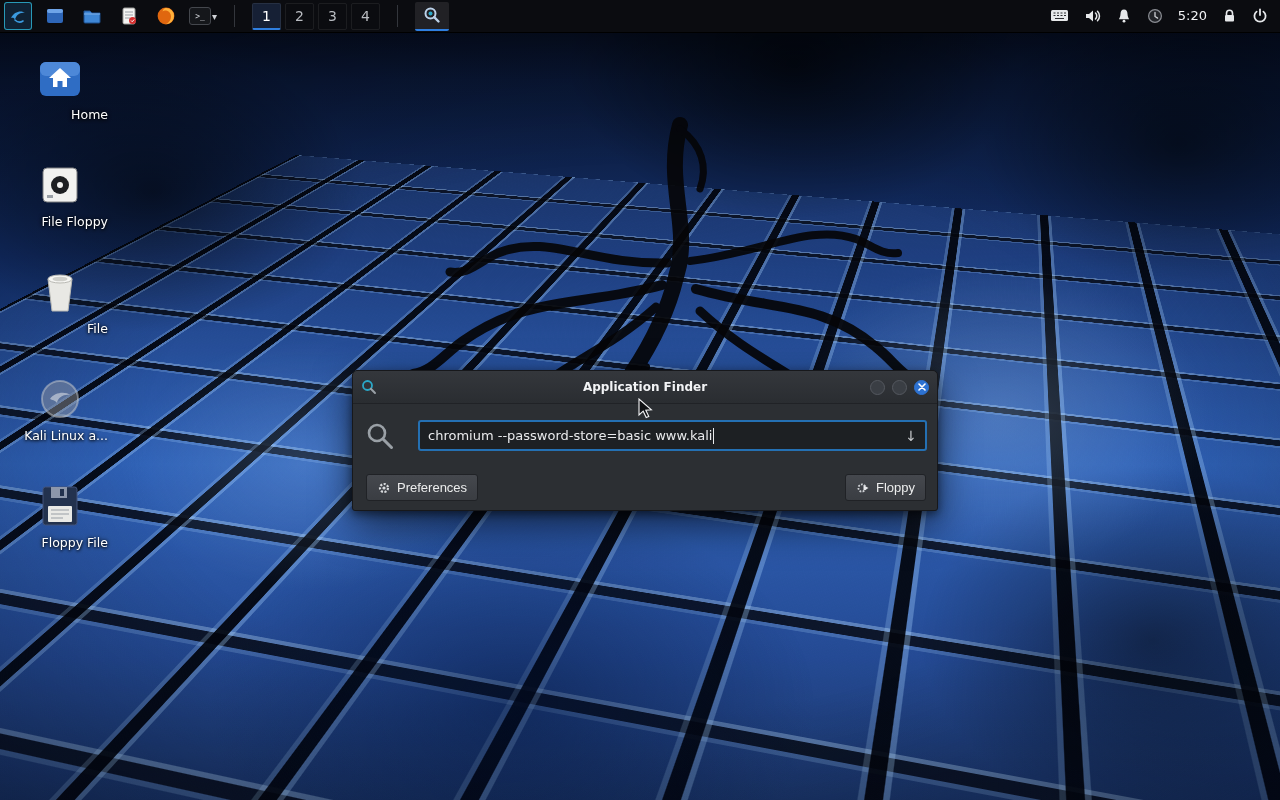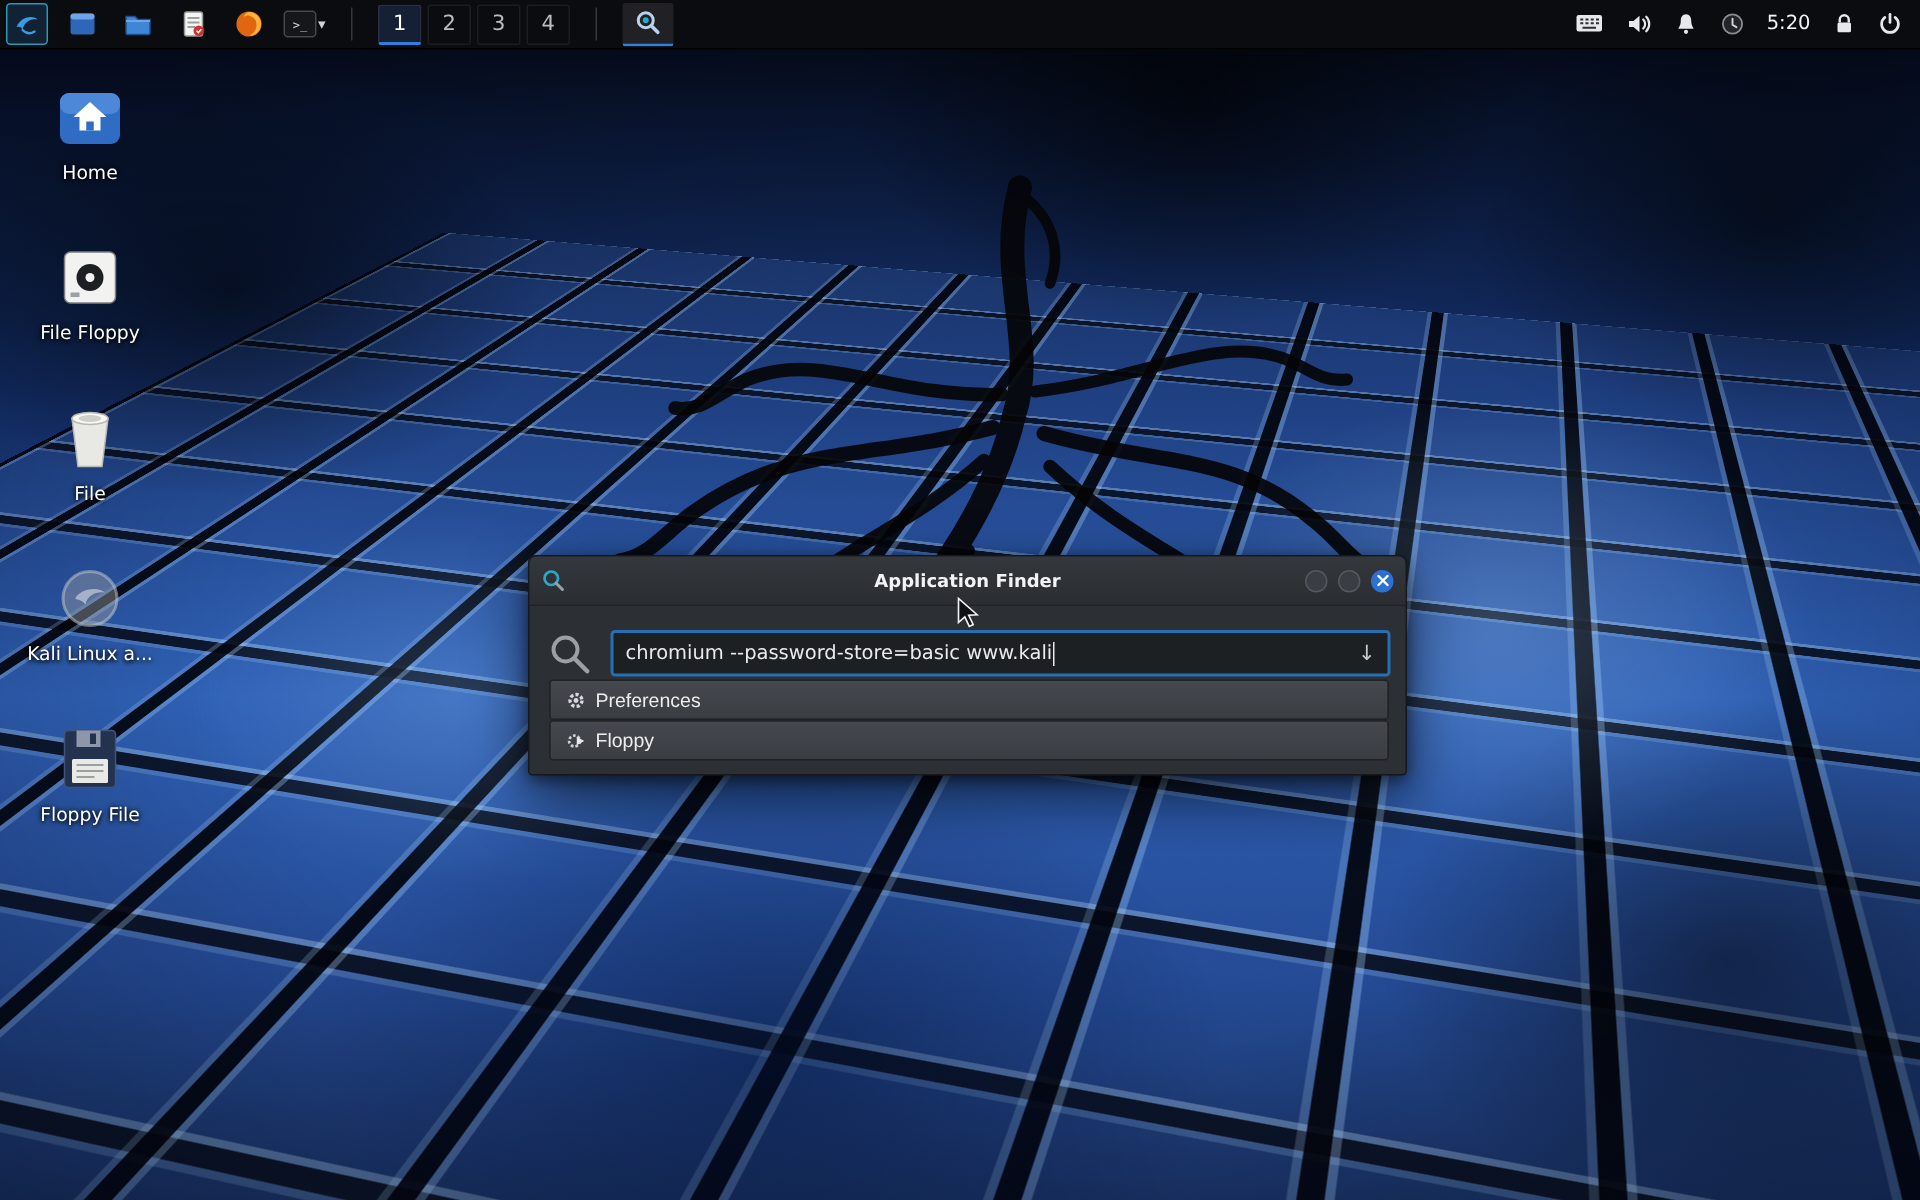"Home" .dicon { text-align: center -> right }
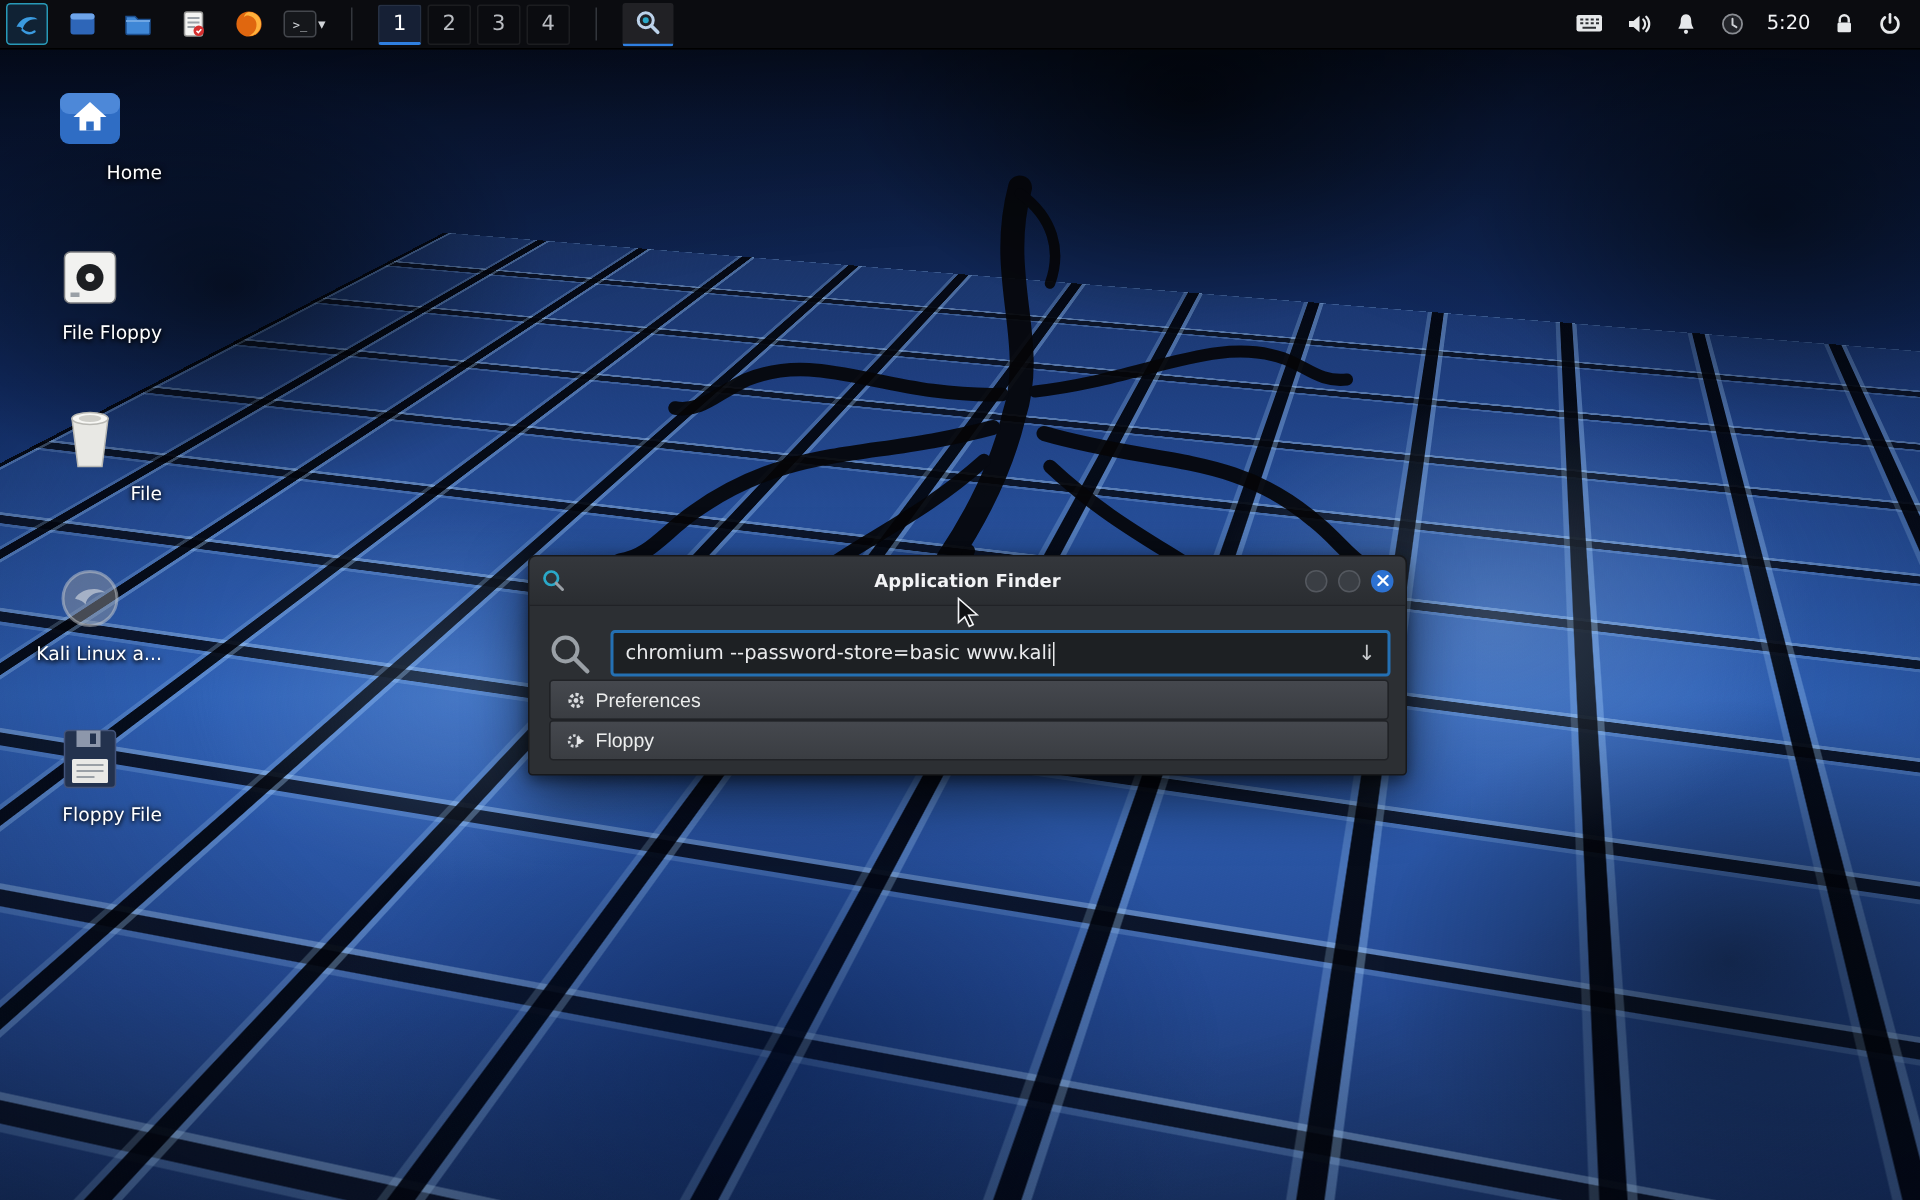"chromium --password-store=basic www.kali" .search-row { gap: 12px -> 23px; margin-bottom: 2px -> 23px }
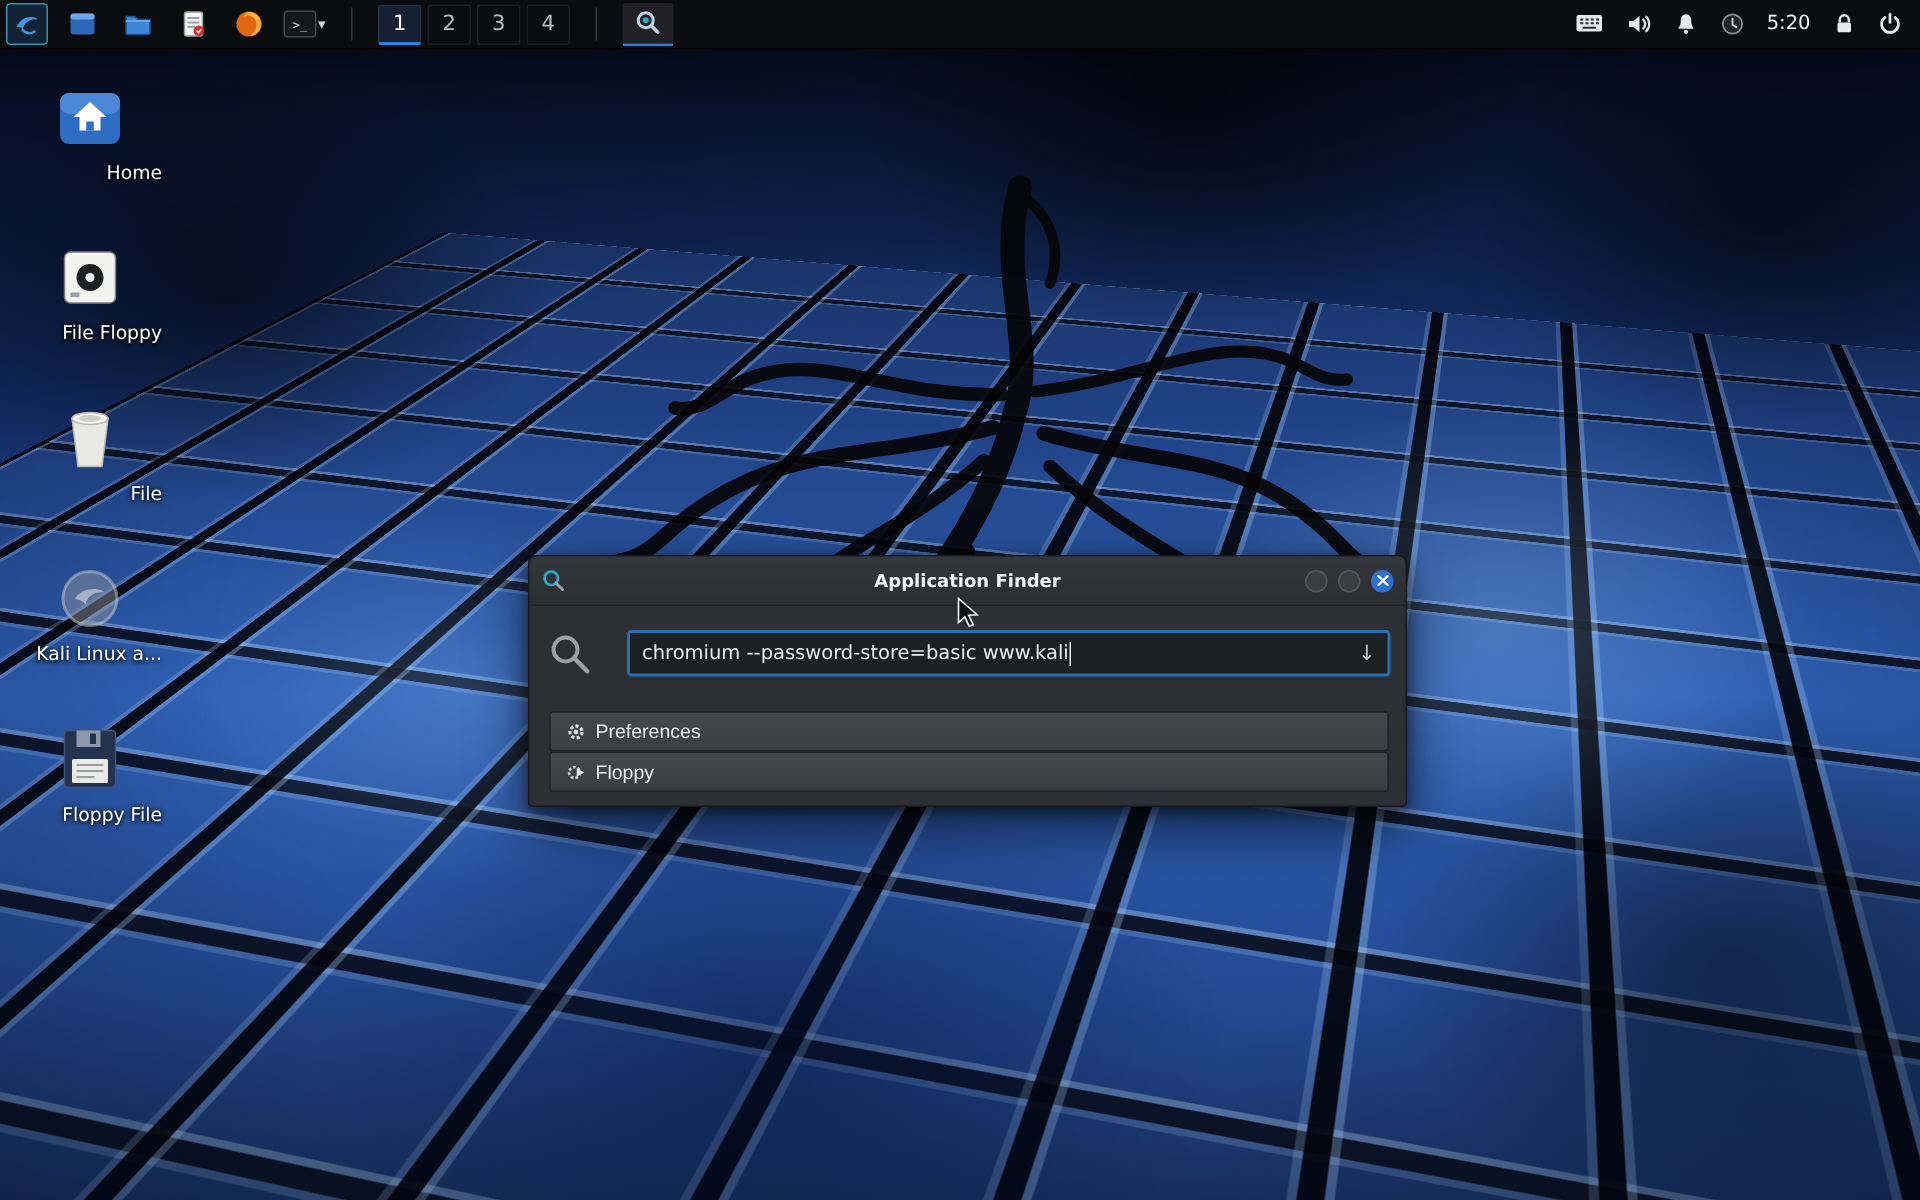"Preferences" .btn-row { flex-direction: column -> none }
